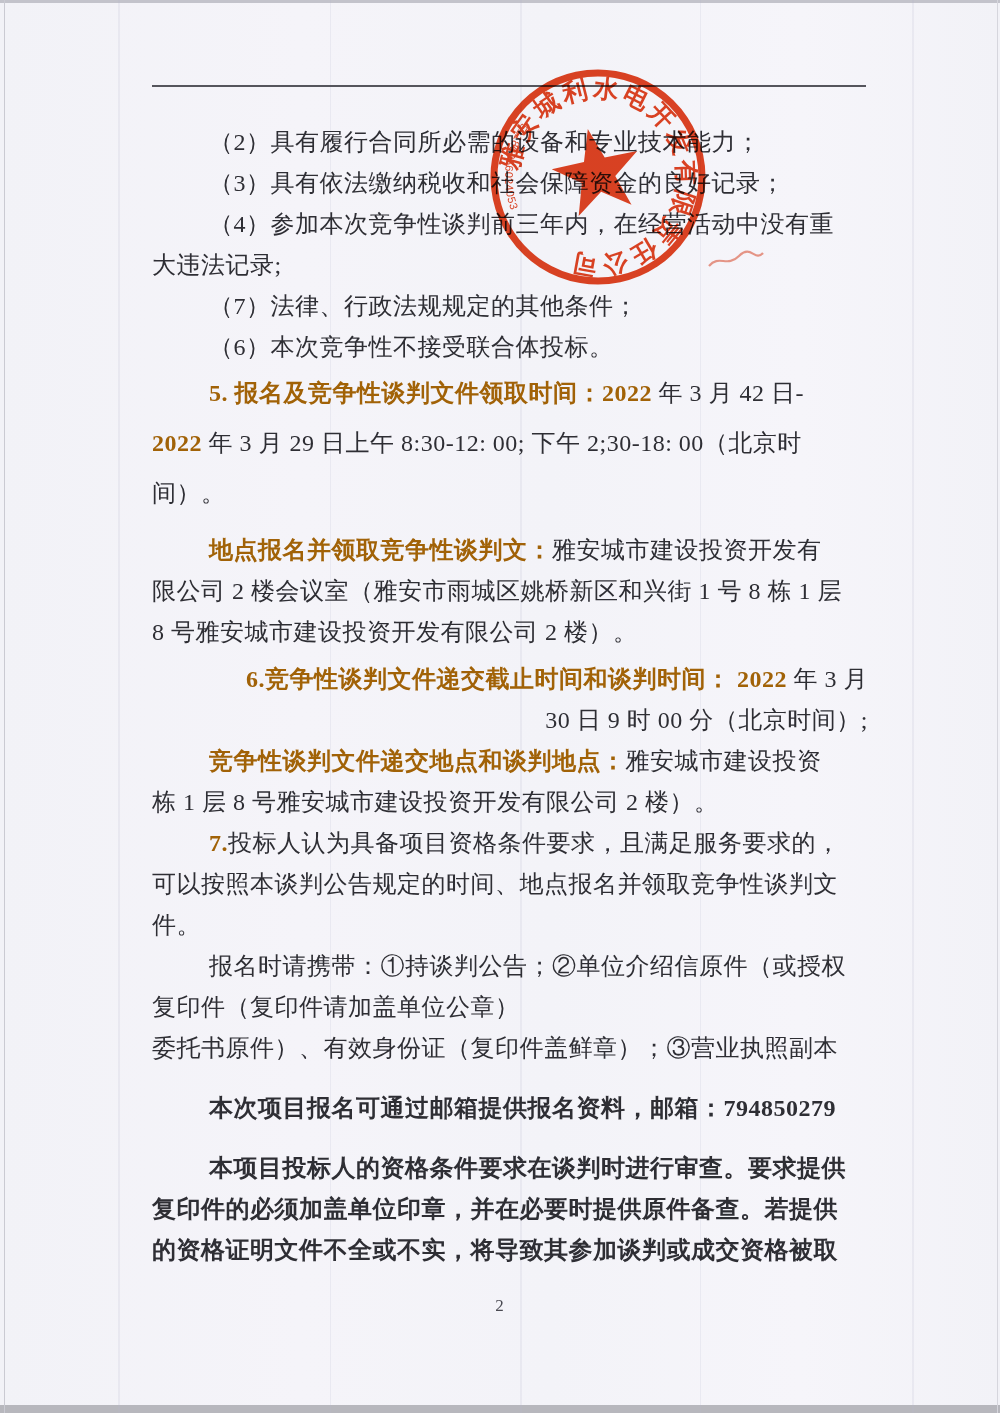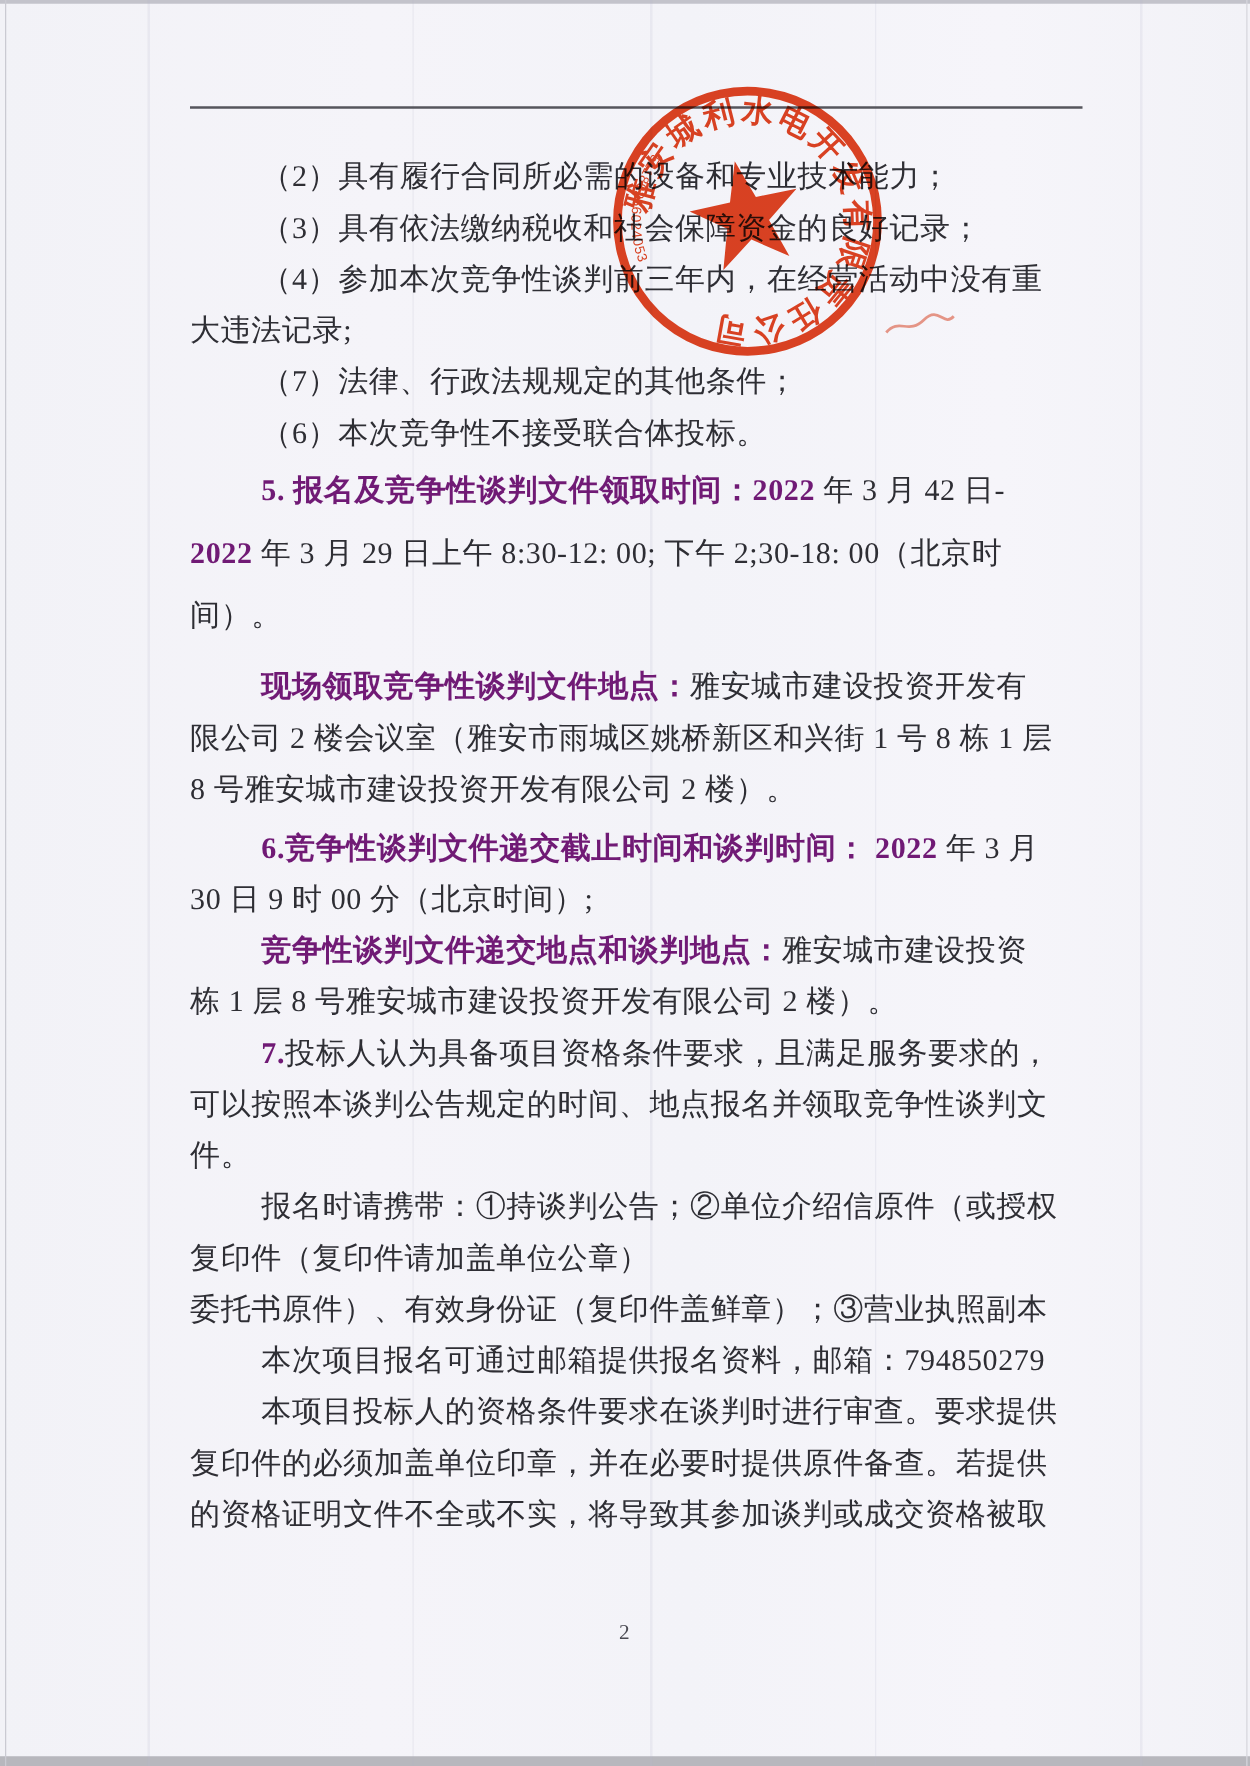"5. 报名及竞争性谈判文件领取时间：" .r.b { color: #701a75 -> #a16207 }
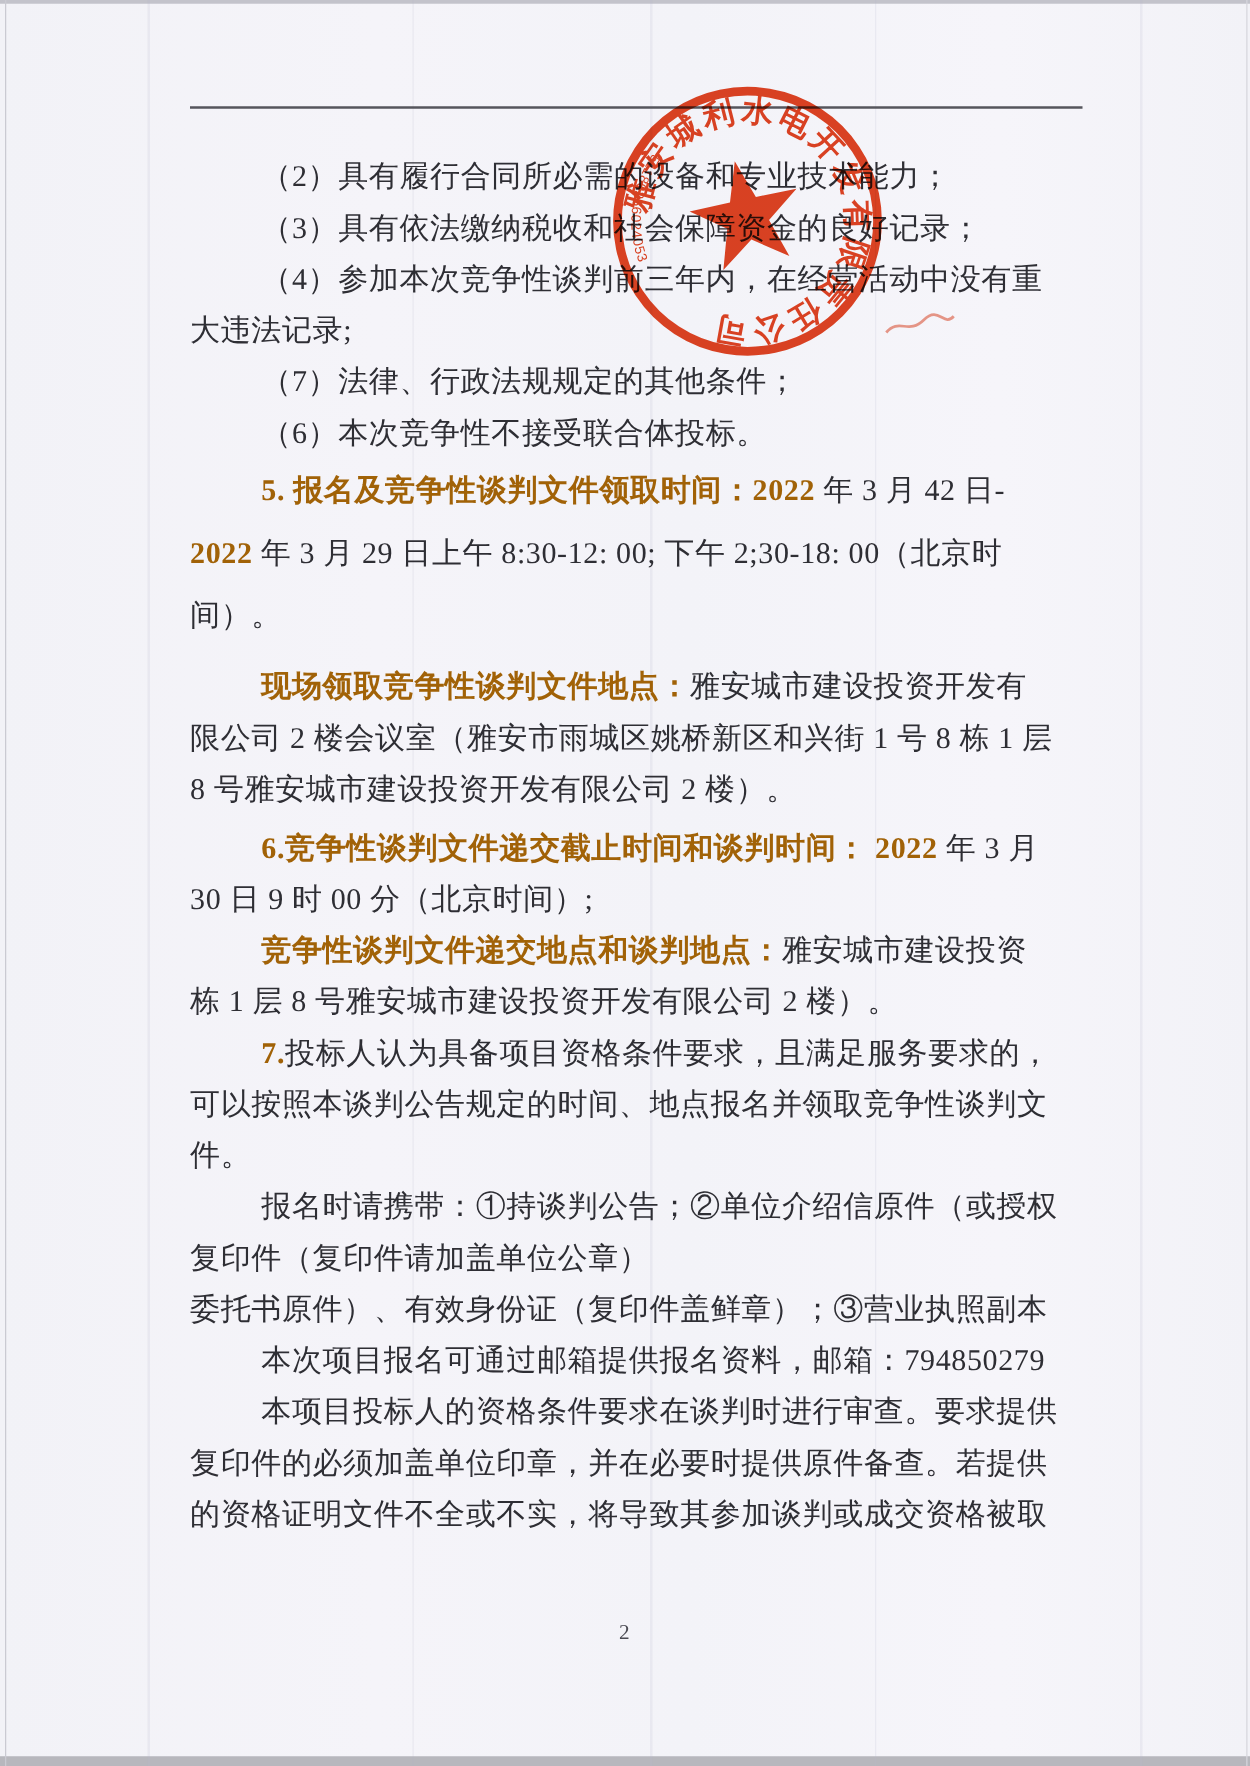"现场领取竞争性谈判文件地点：" span.r { text: 现场领取竞争性谈判文件地点 -> 地点报名并领取竞争性谈判文 }
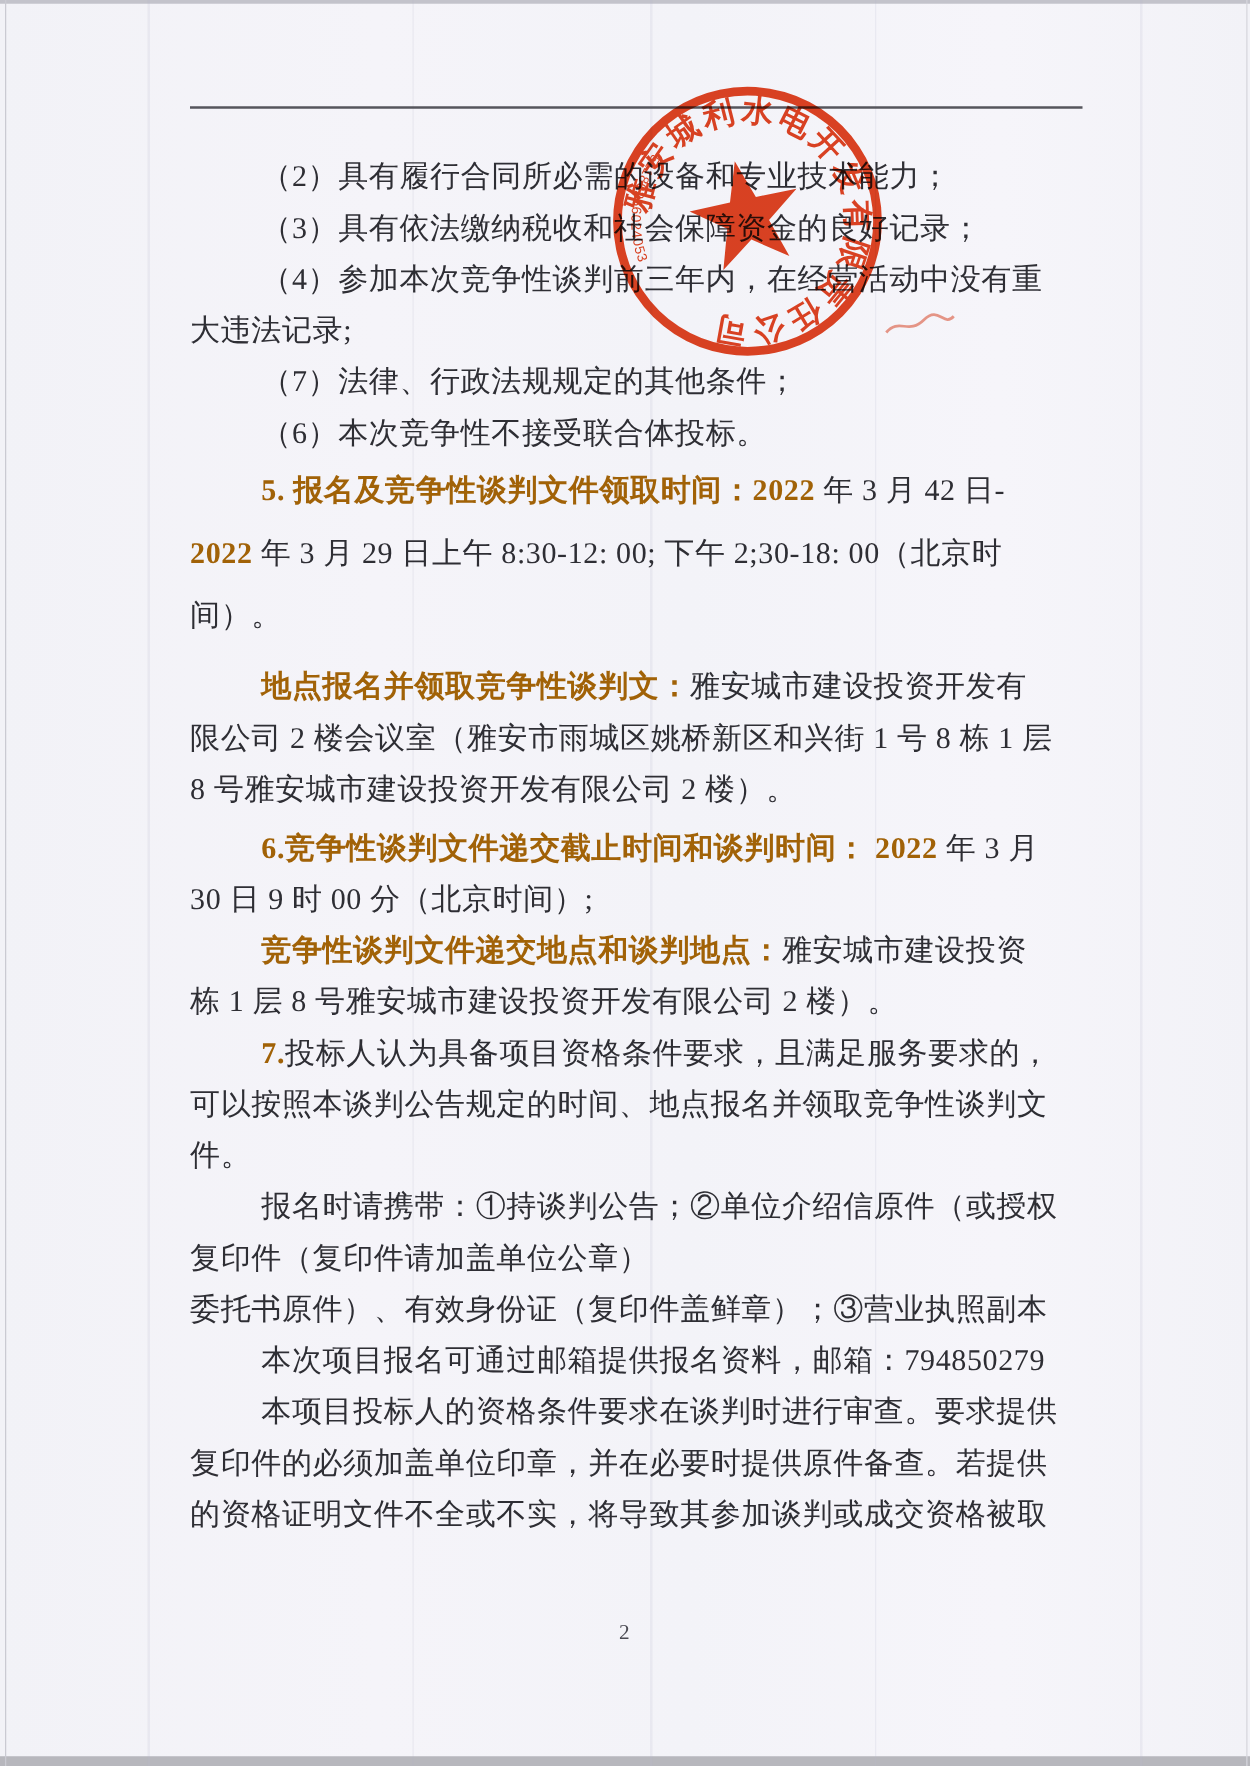"6.竞争性谈判文件递交截止时间和谈判时间： 2022 年 3 月" .para.mt6 { text-align: none -> right }
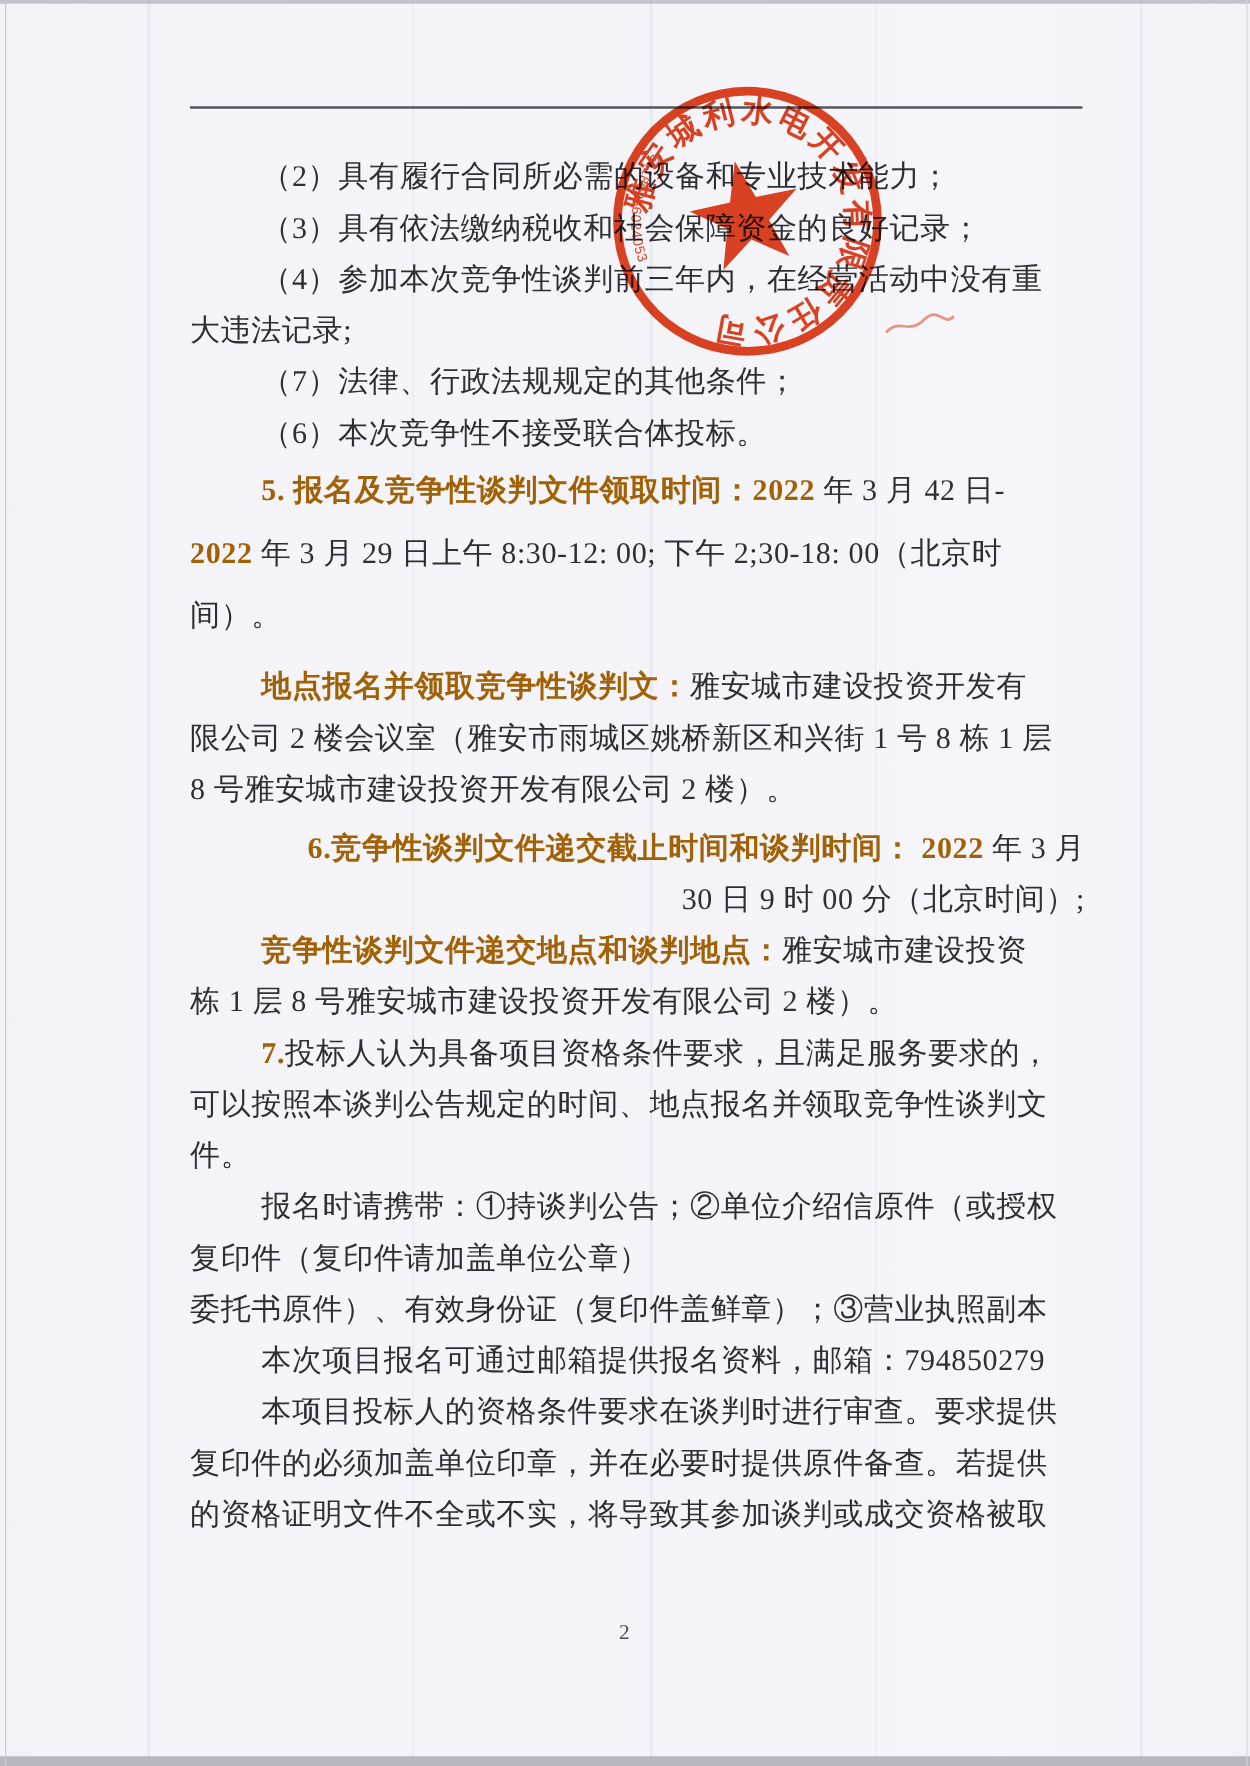"本次项目报名可通过邮箱提供报名资料，邮箱：794850279" .para.mt4 { font-weight: none -> bold; margin-top: 0 -> 19px }
